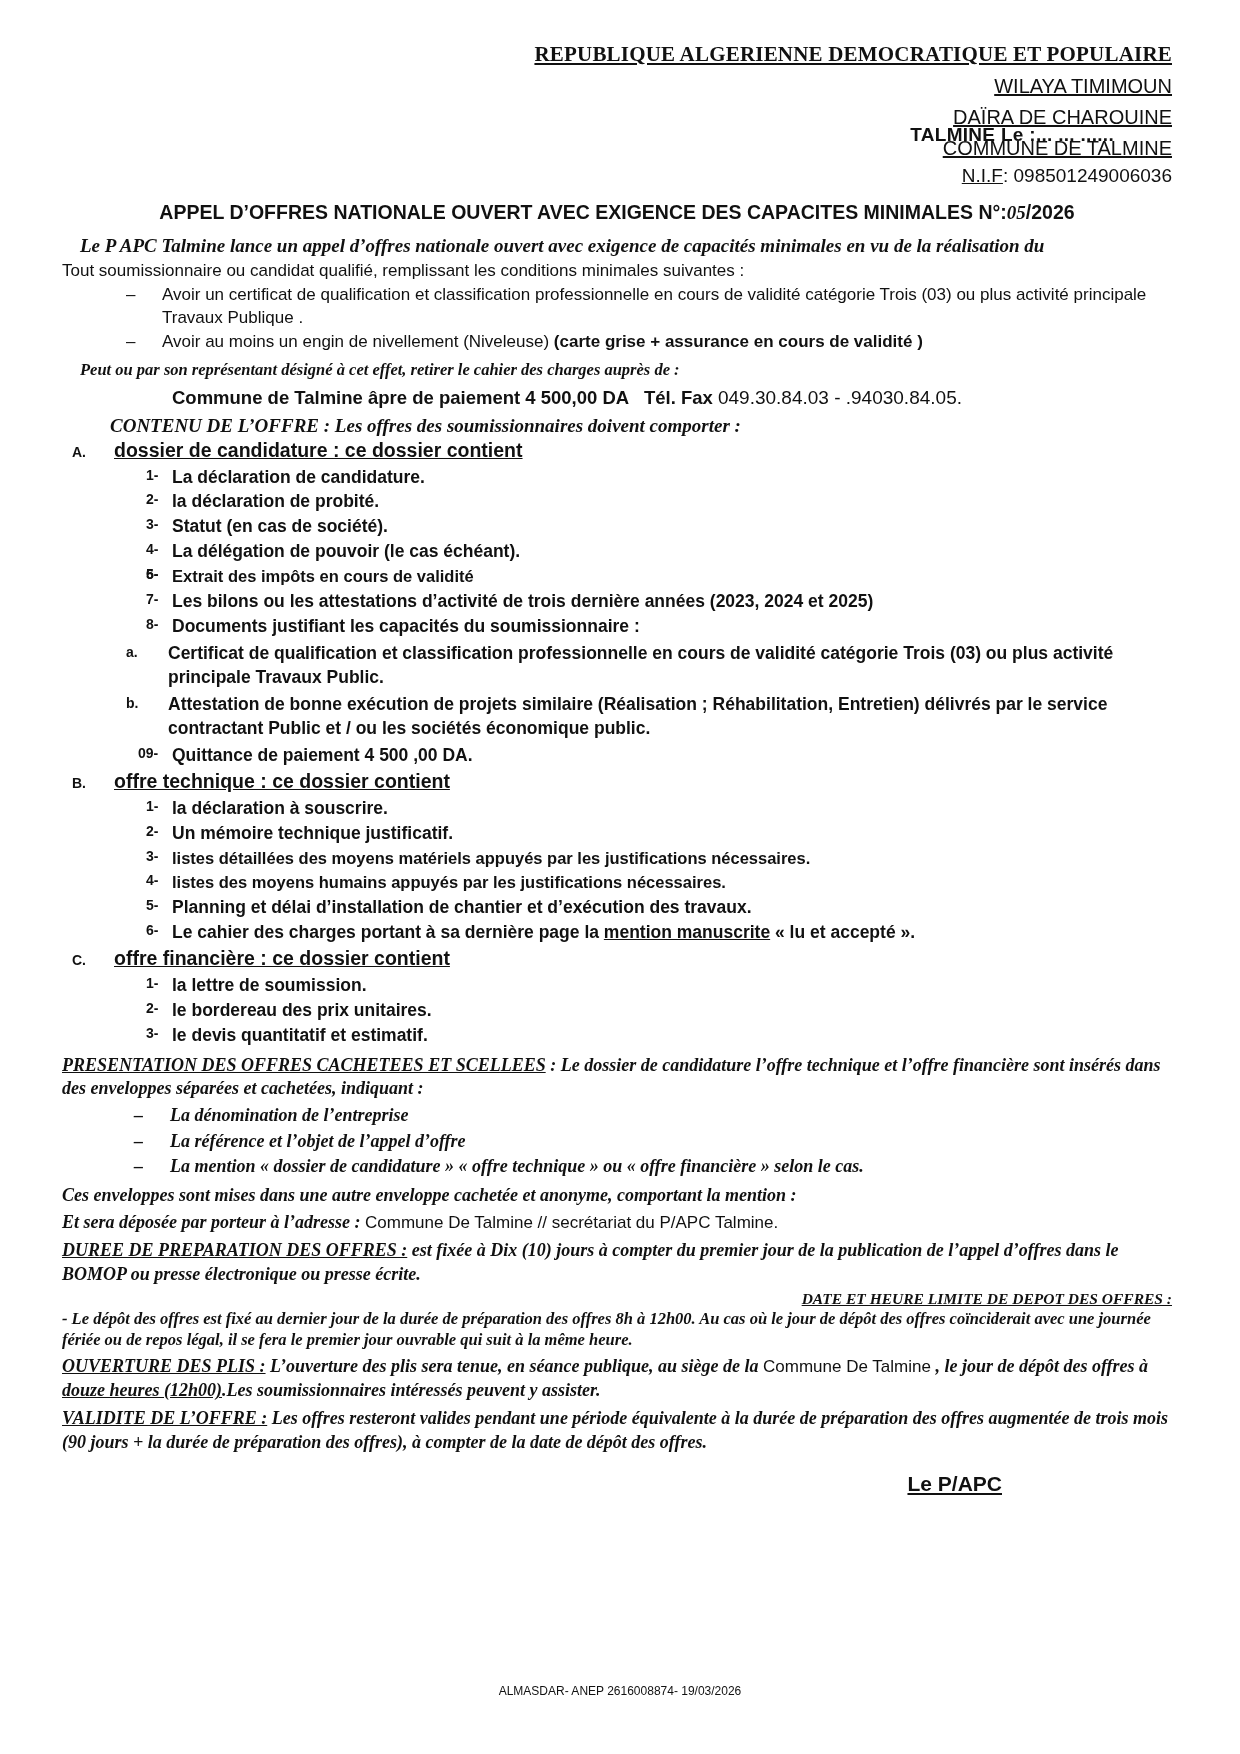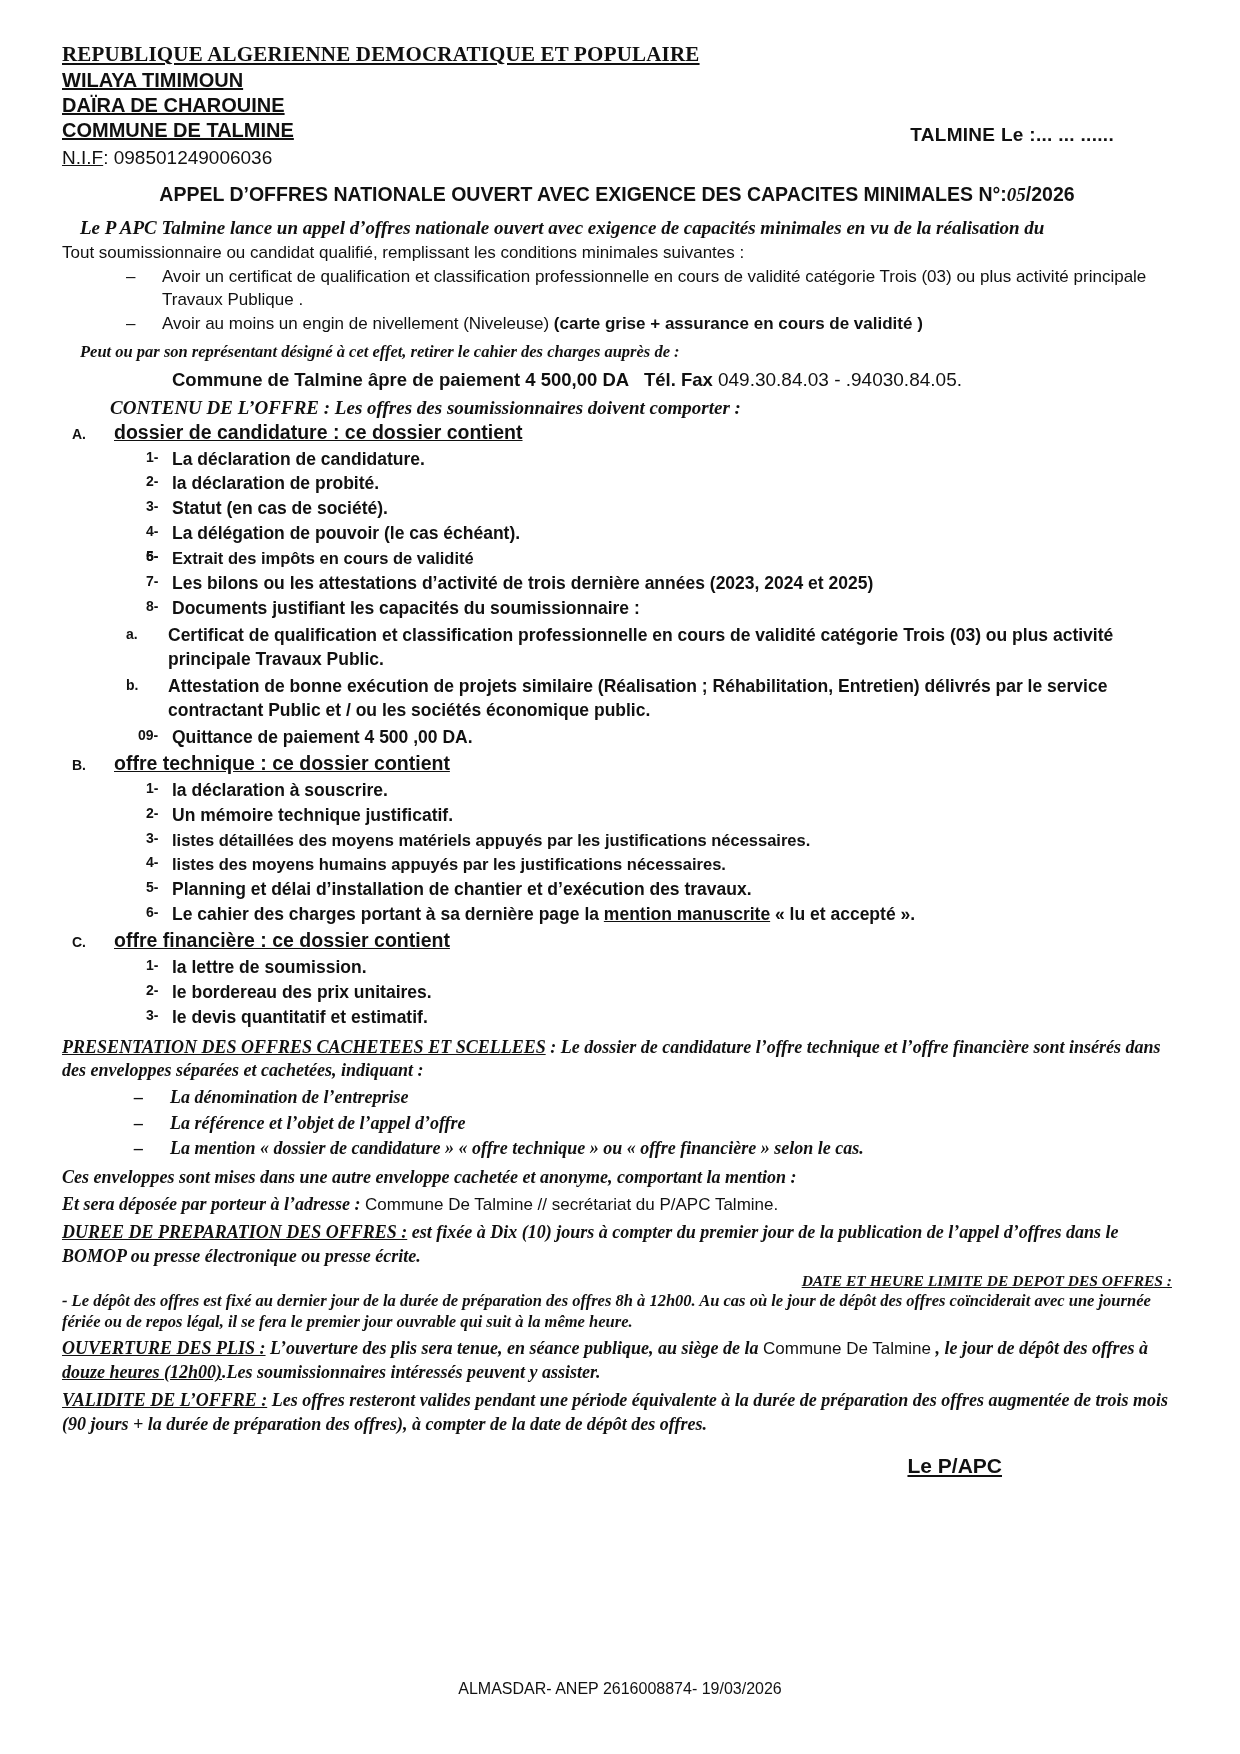"REPUBLIQUE ALGERIENNE DEMOCRATIQUE ET" .hdr { text-align: left -> right }
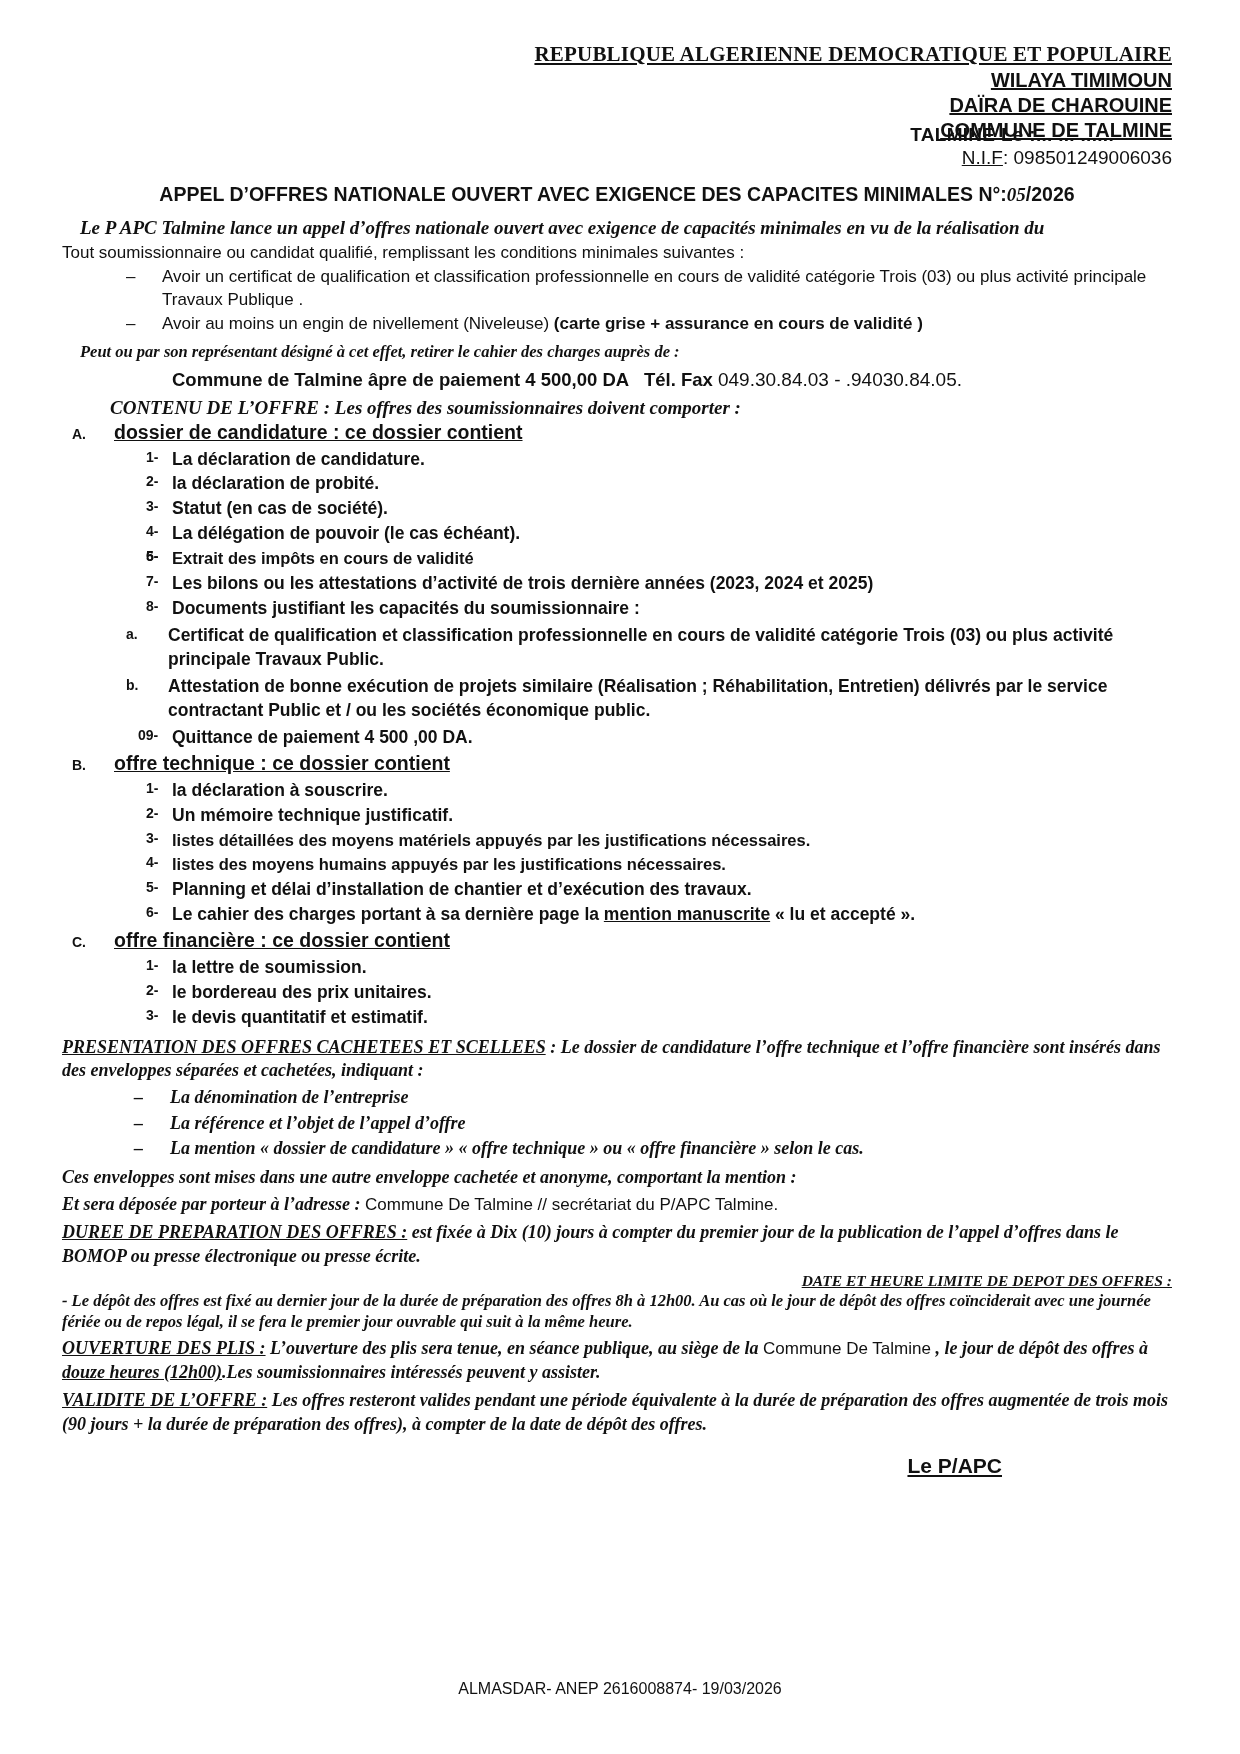"WILAYA TIMIMOUN" .hdr-line2, .hdr-line3, .hdr-line4 { font-weight: bold -> normal; margin-top: 2px -> 8px }
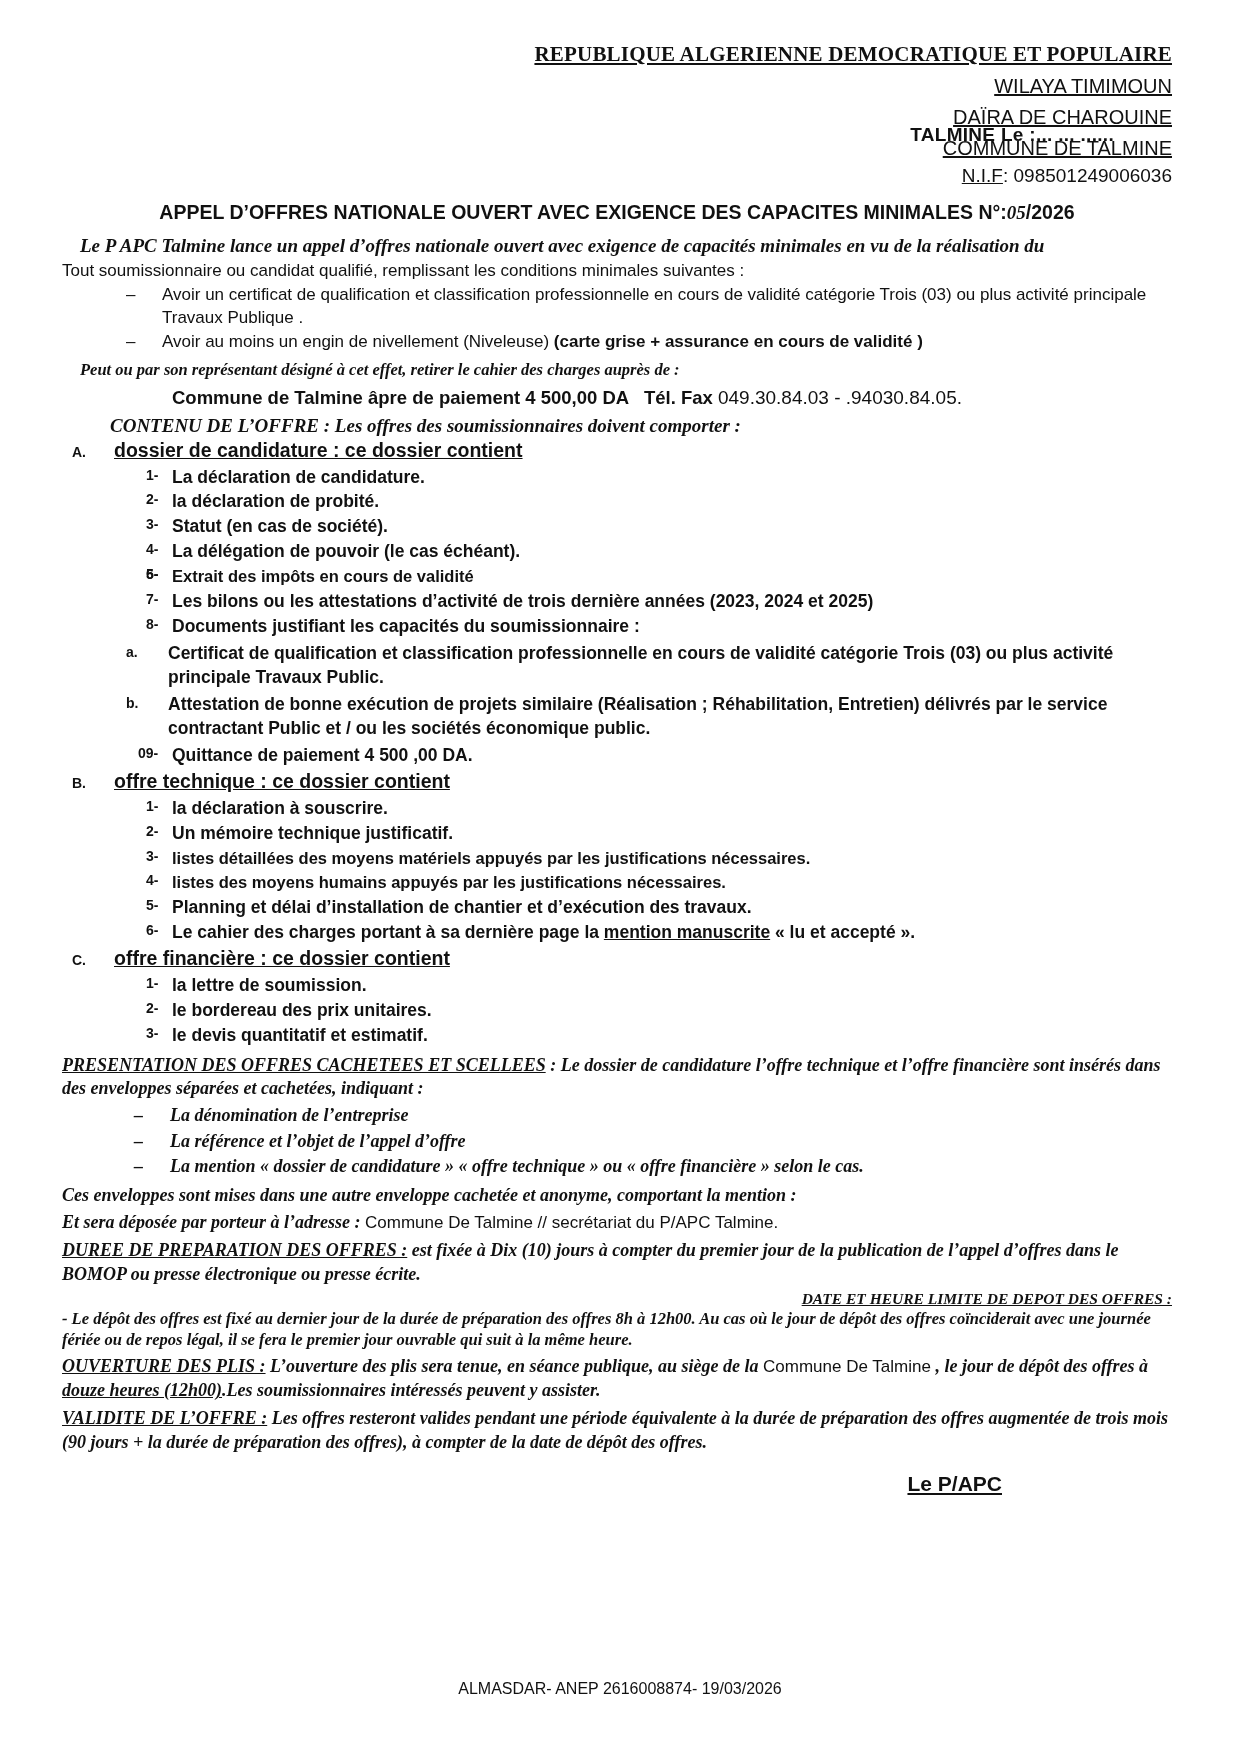"ALMASDAR- ANEP 2616008874- 19/03/2026" .footer { font-size: 16px -> 12px }
